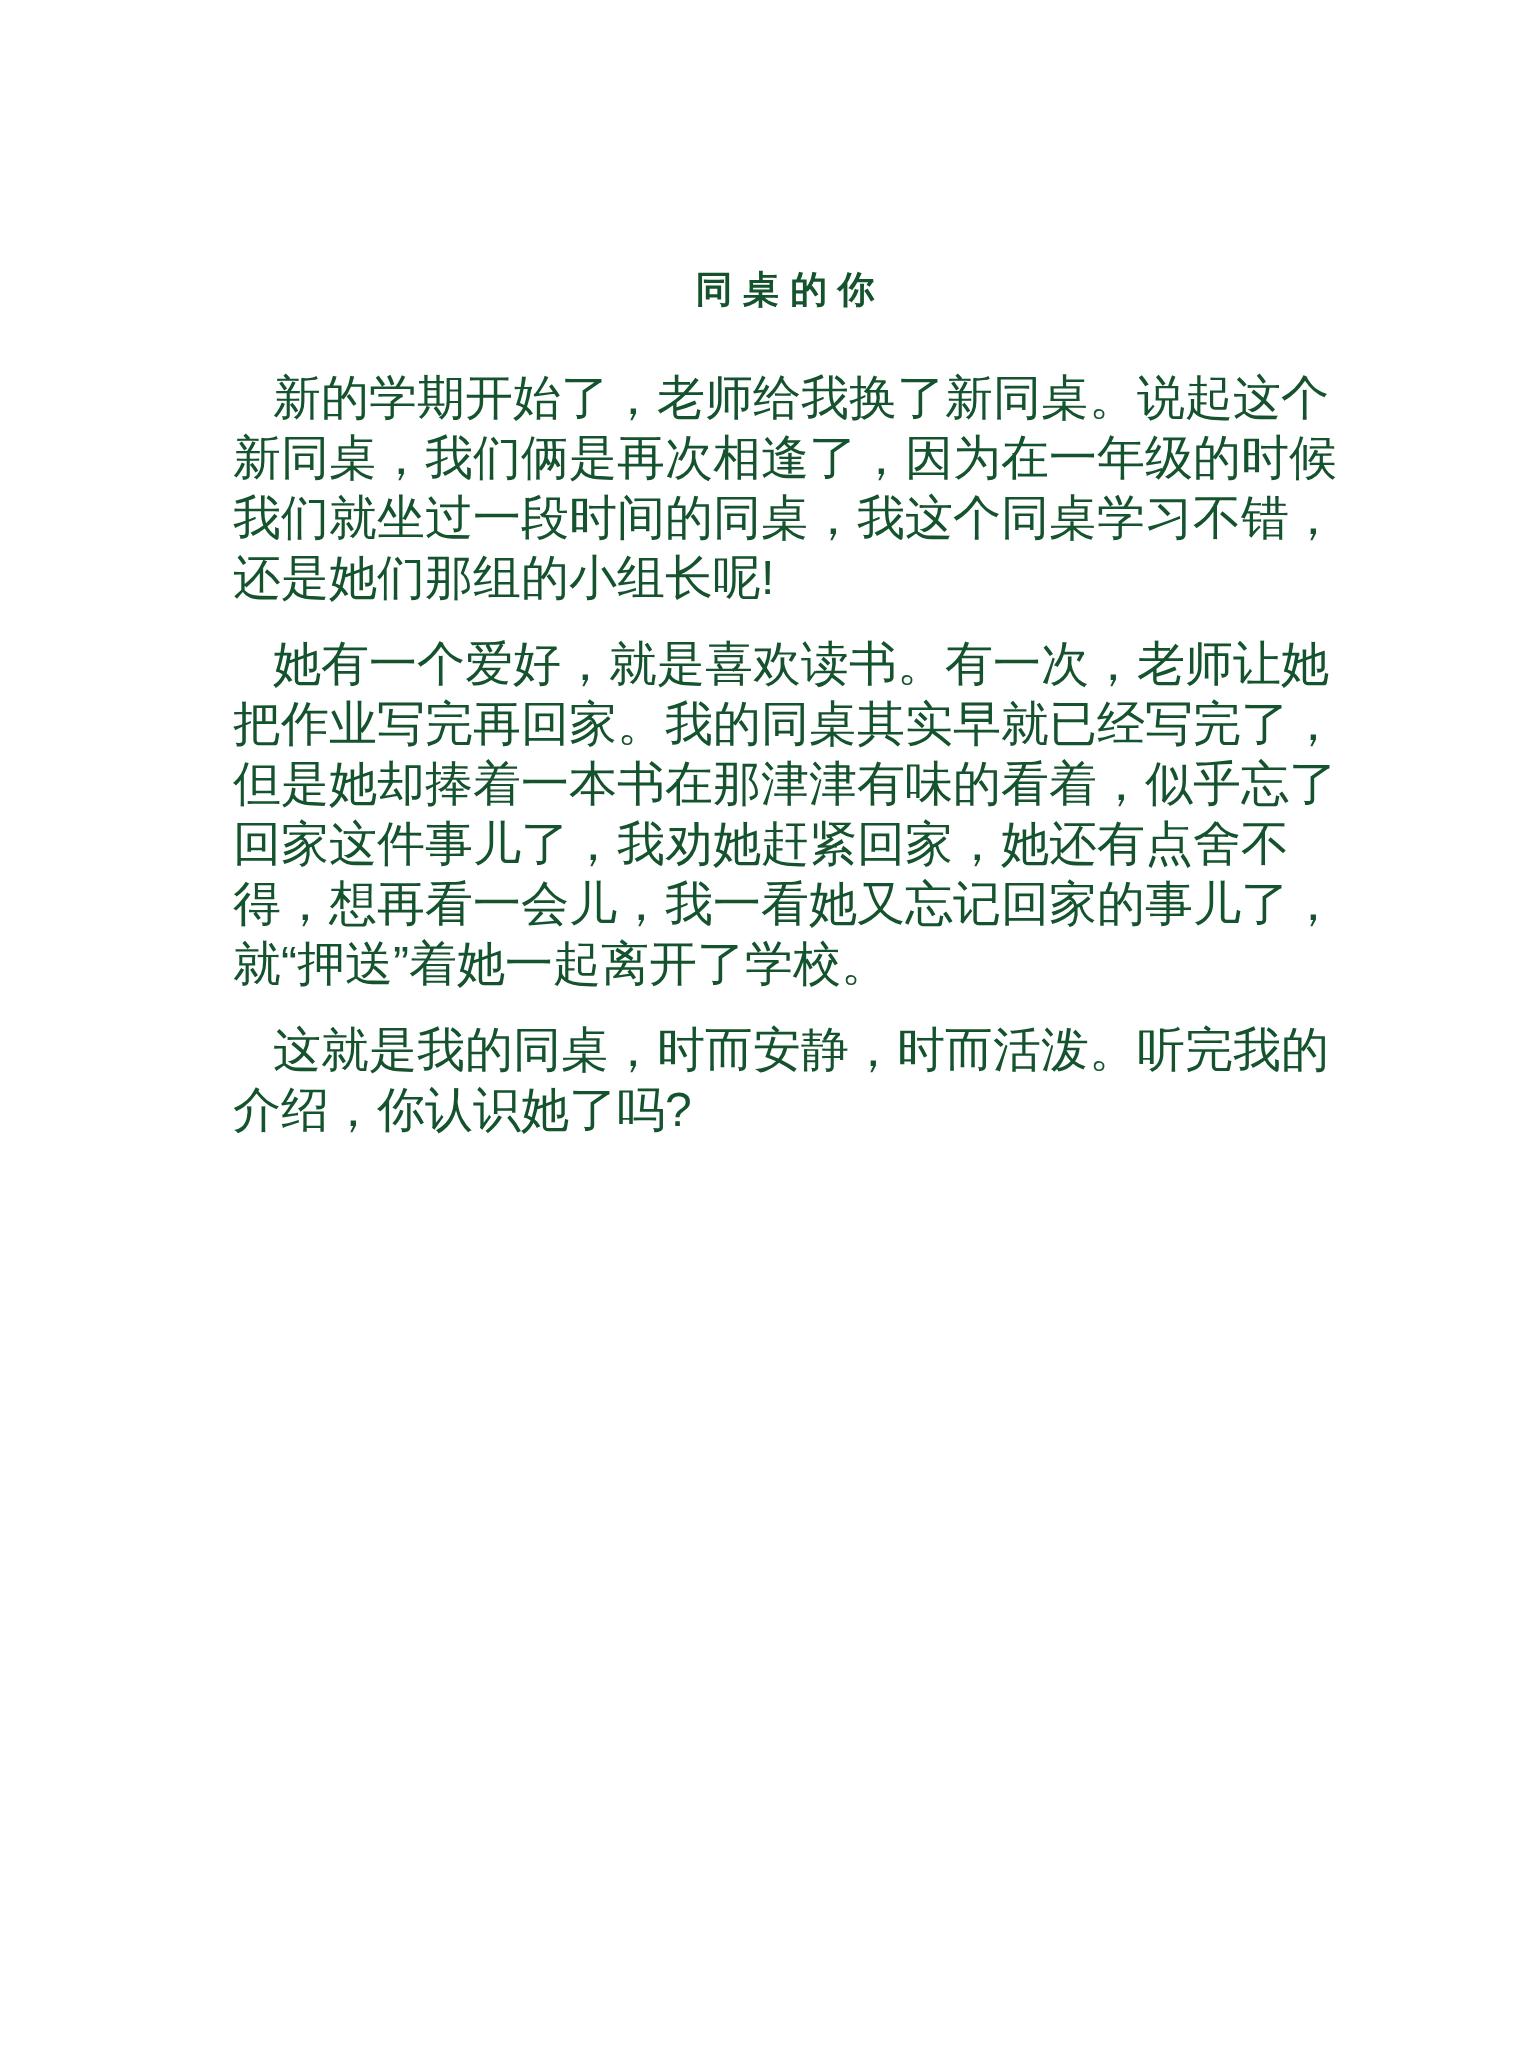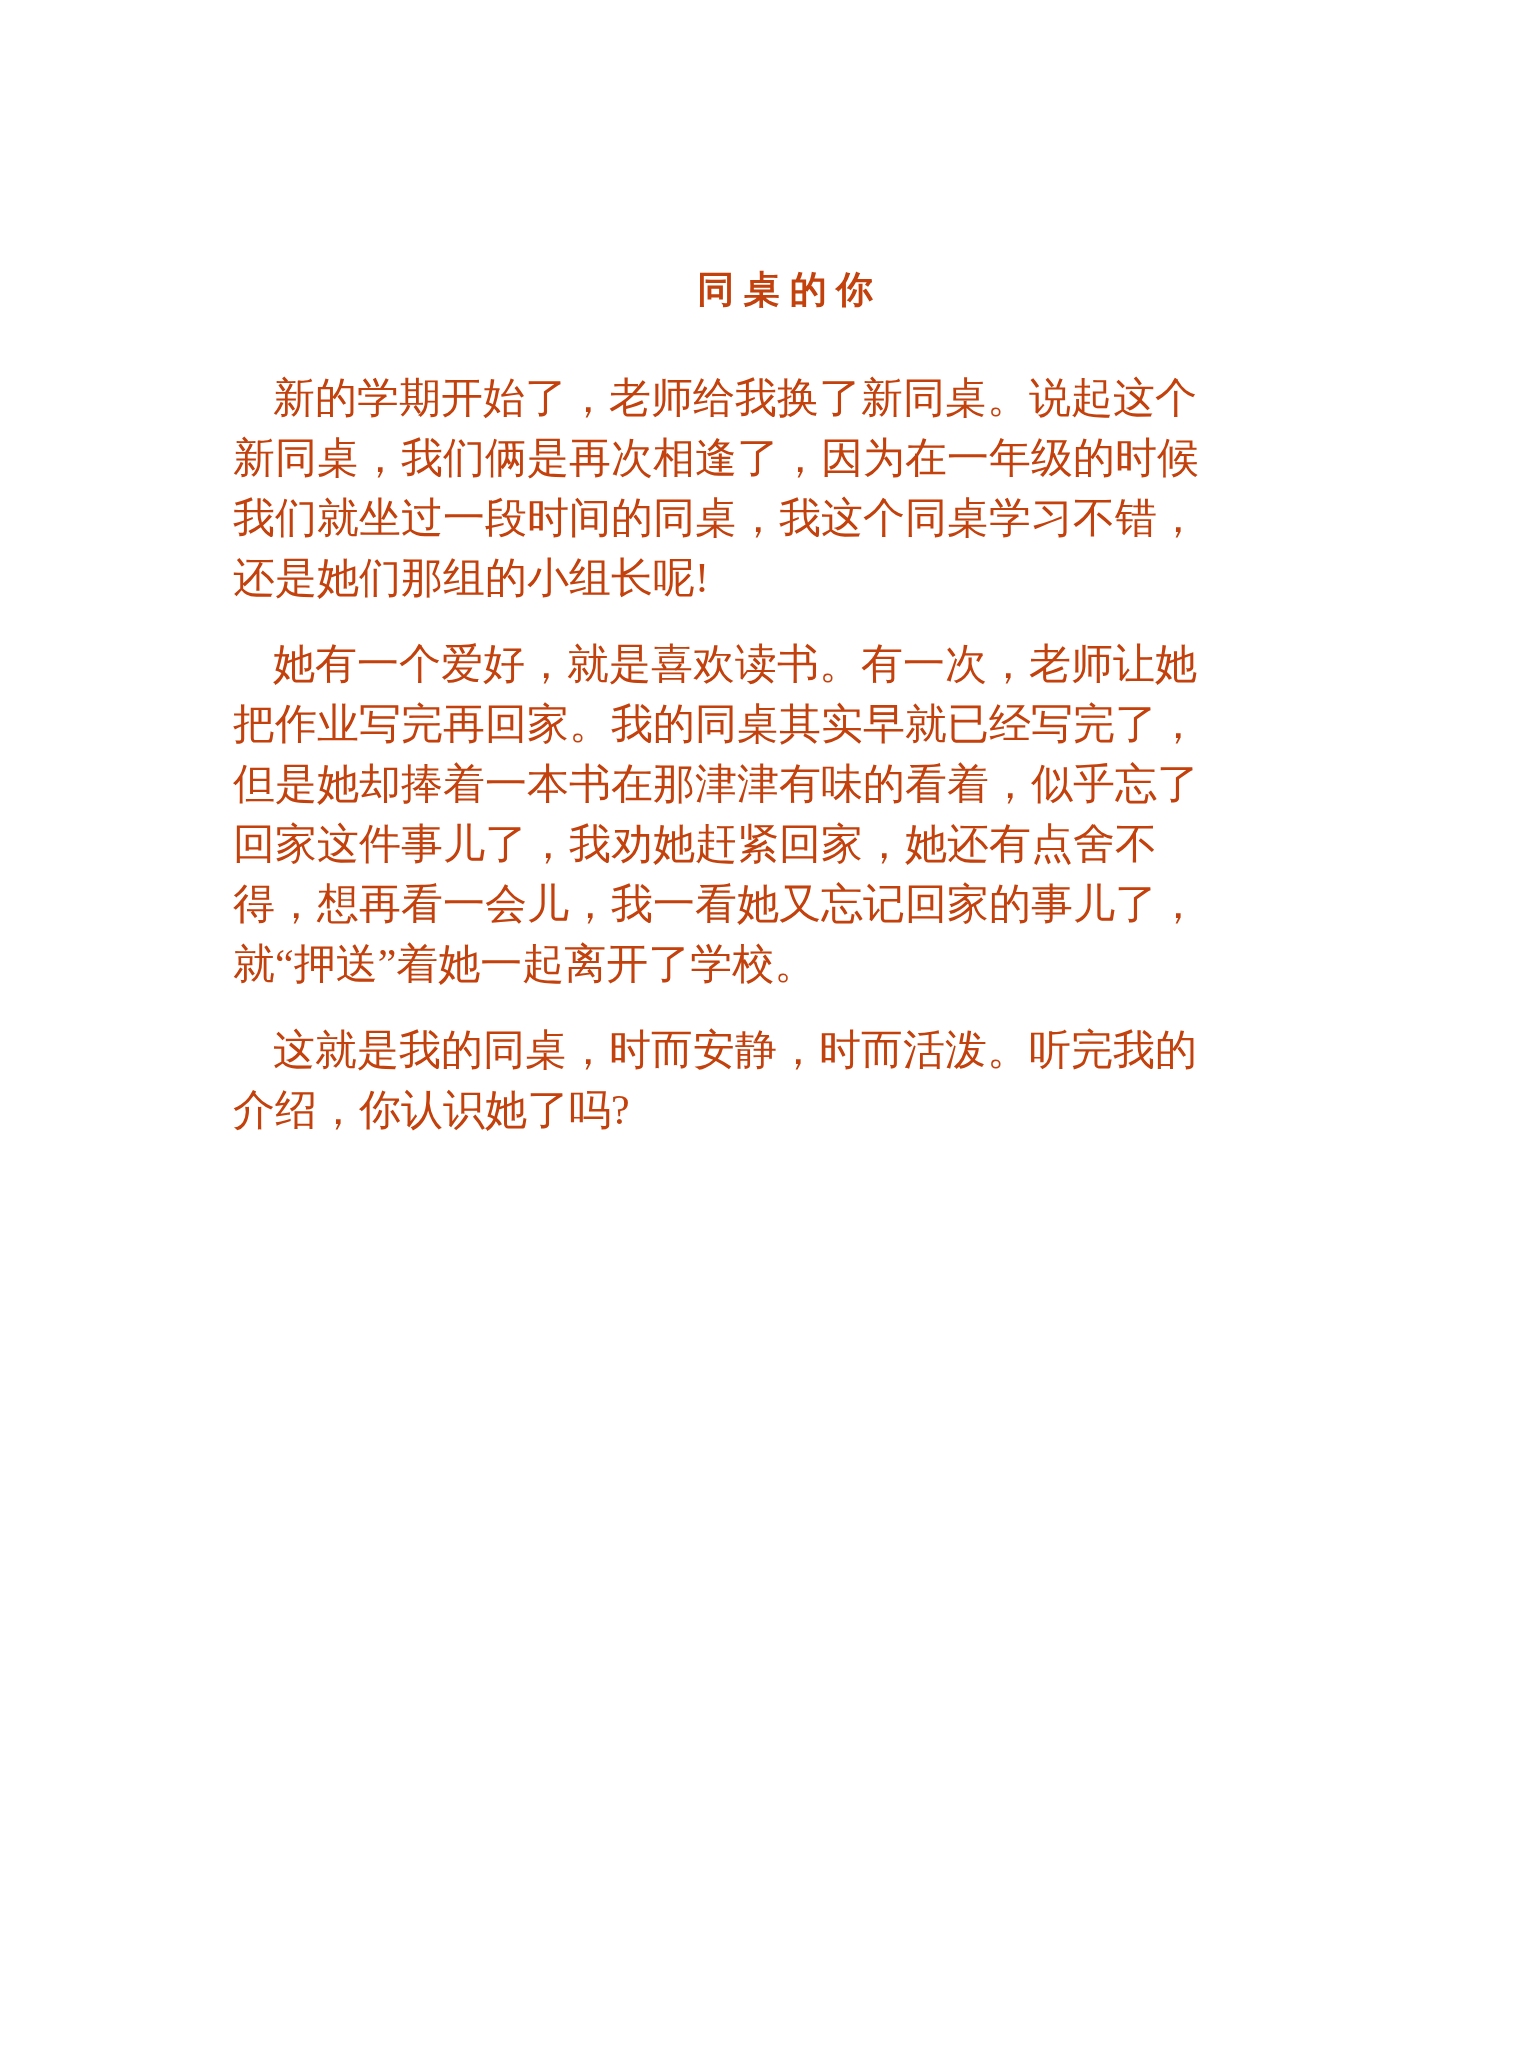"同 桌 的 你" .page { color: #c2410c -> #14532d; font-family: Liberation Serif, serif -> Liberation Sans, sans-serif }
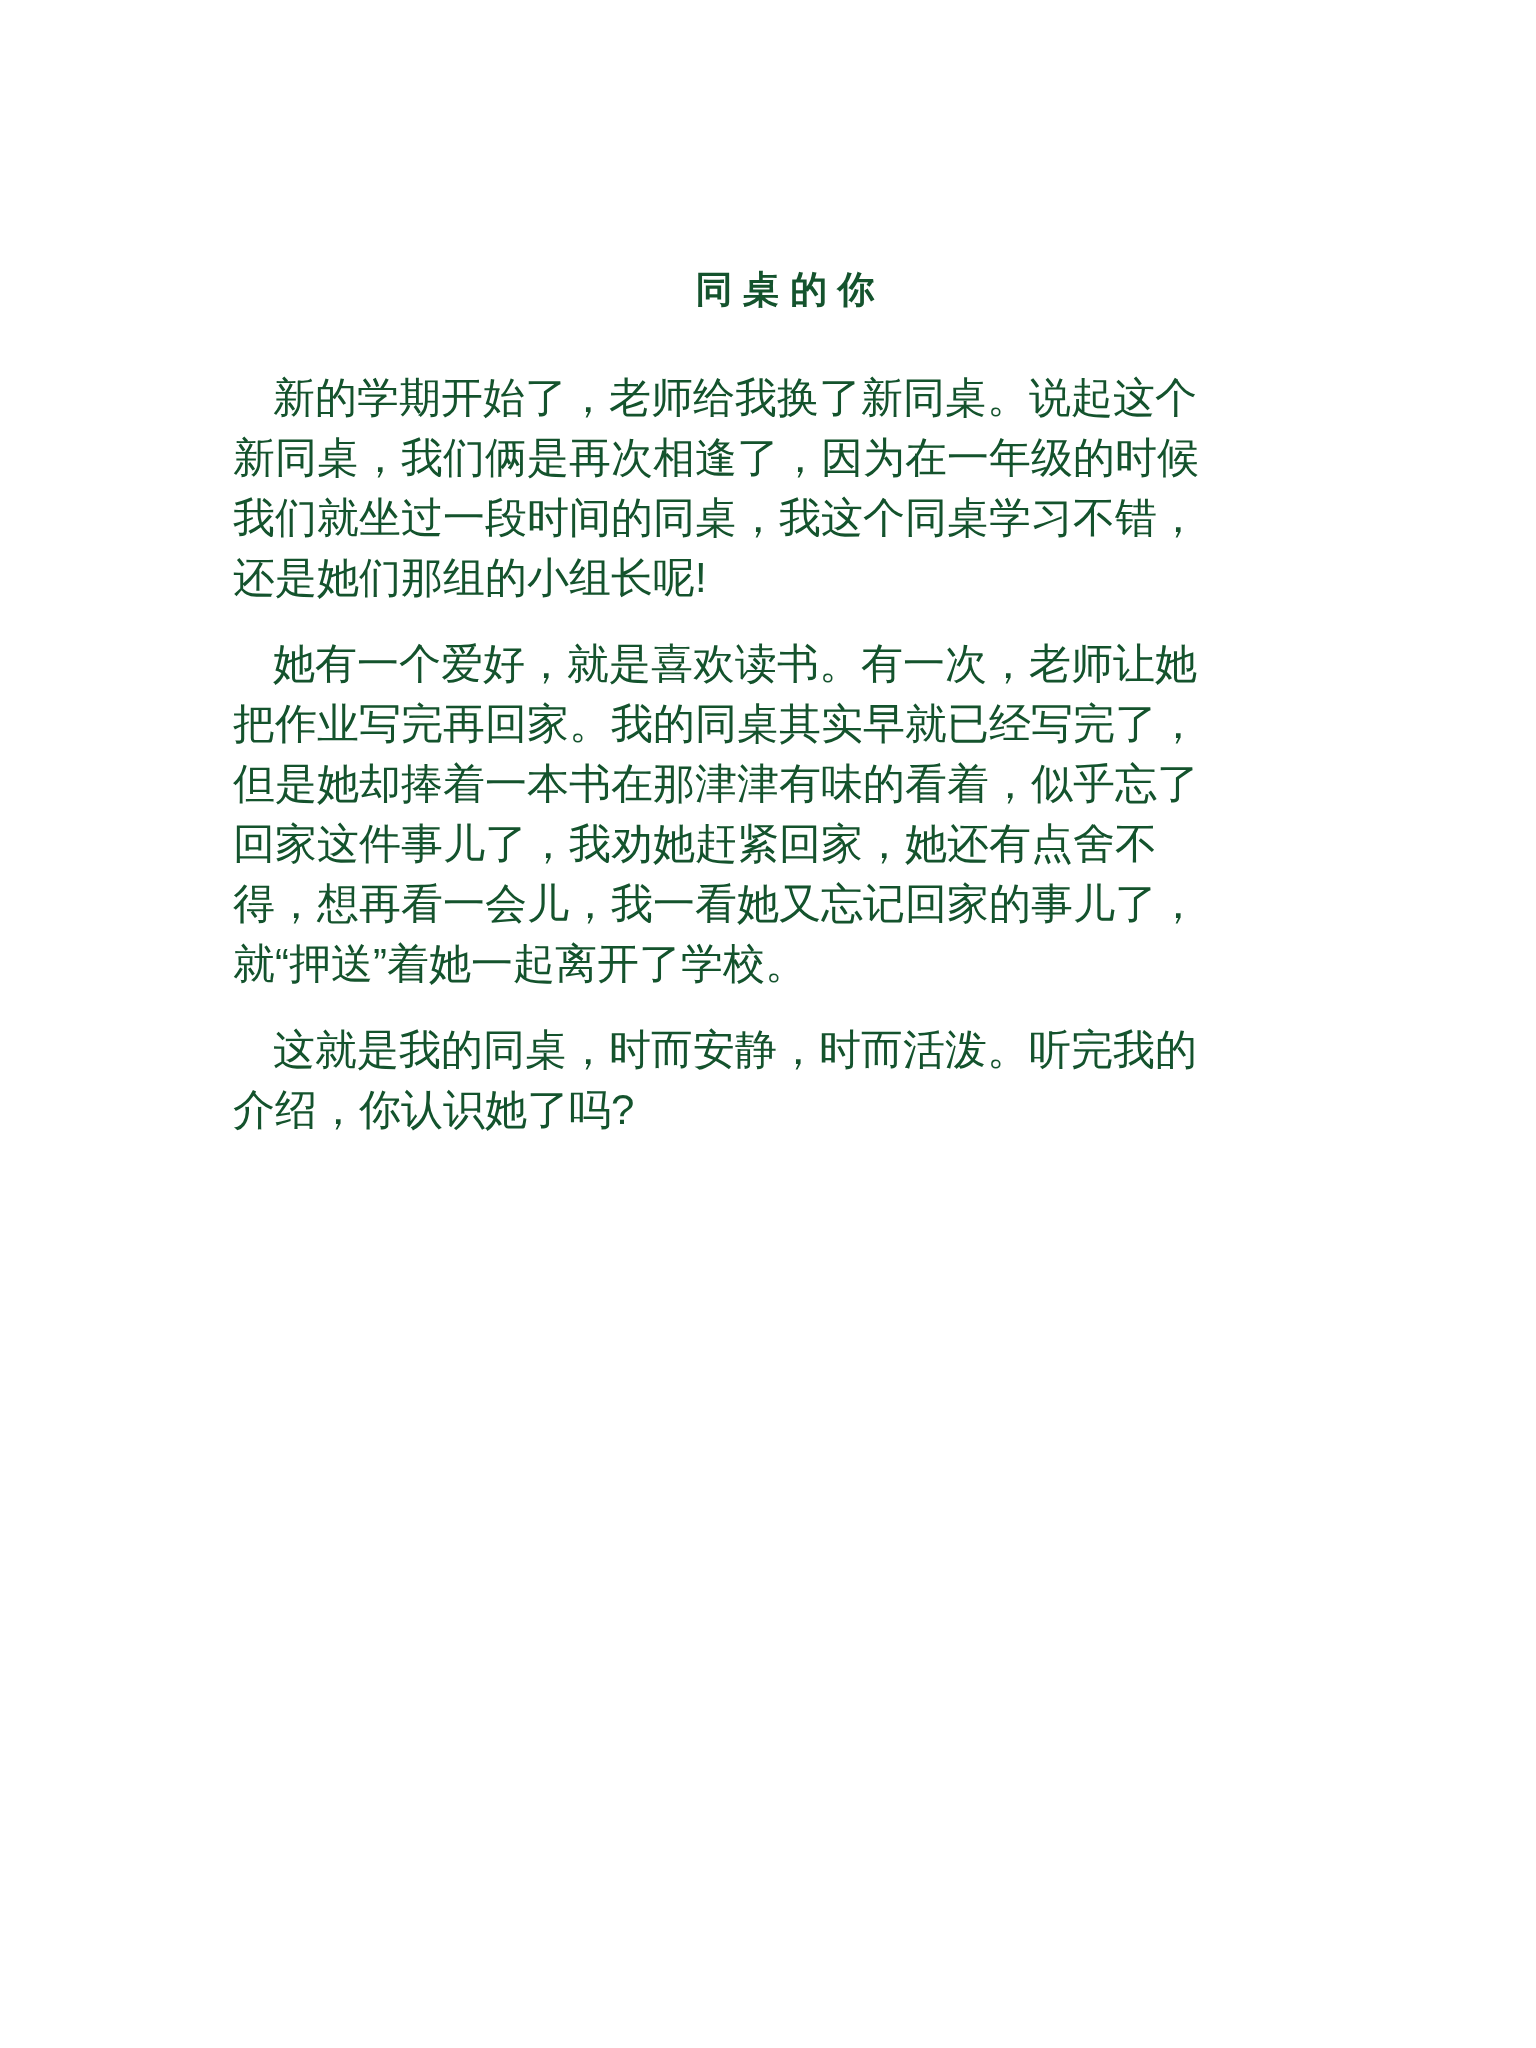"新的学期开始了，老师给我换了新同桌。说起这个" .para { font-size: 42px -> 48px }
